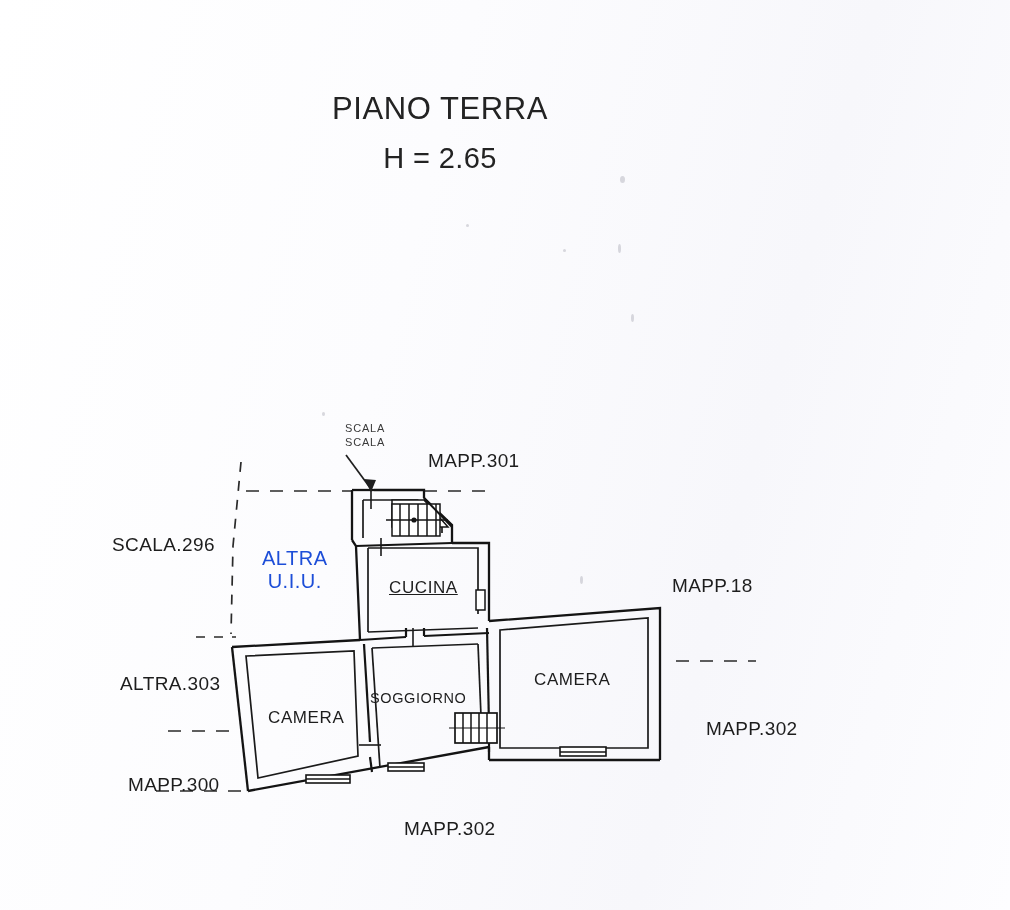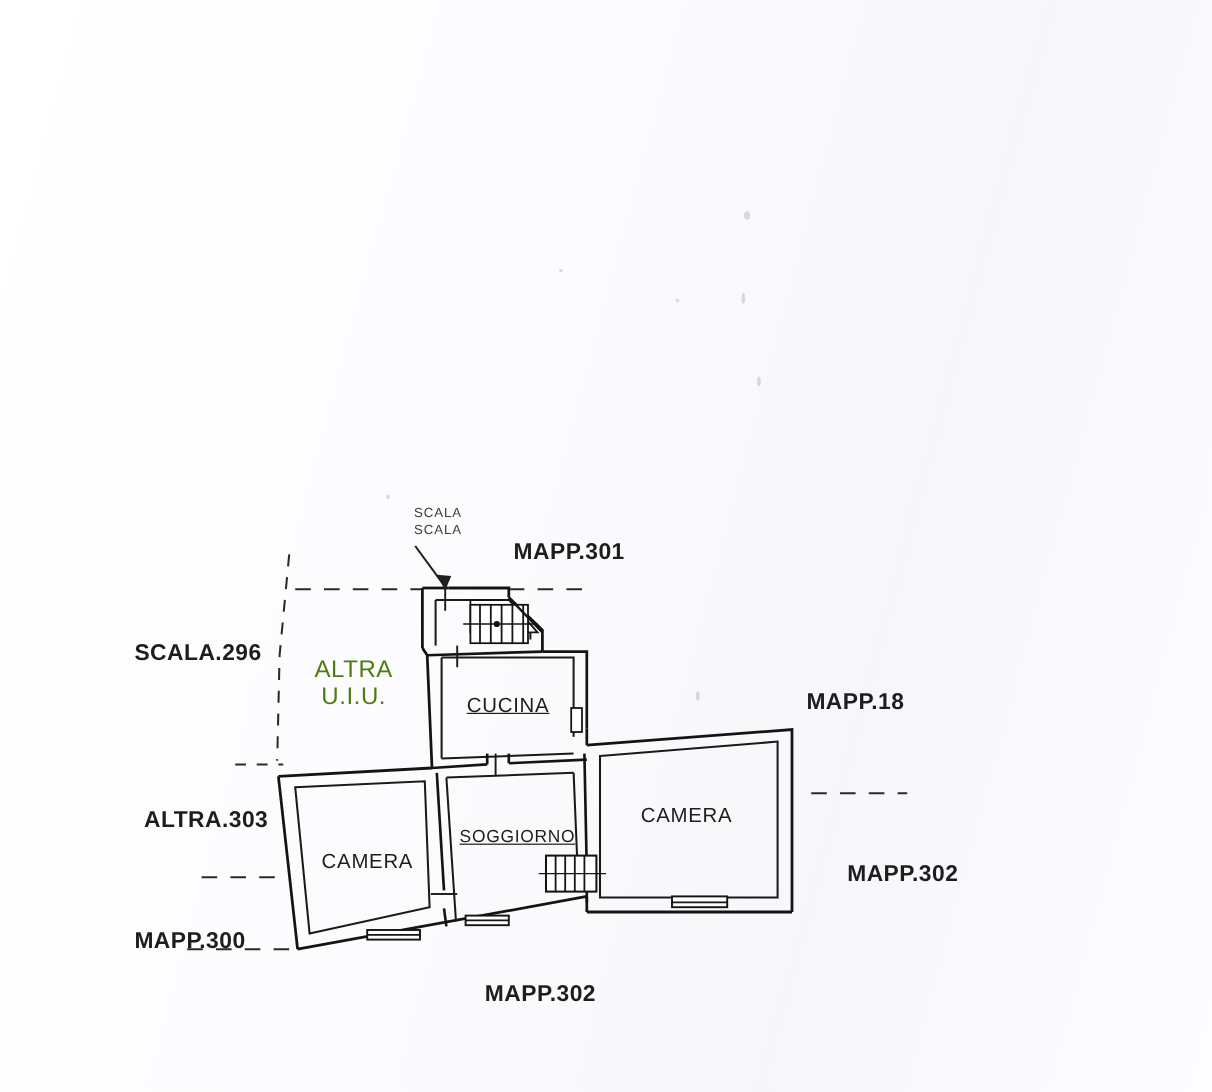"PIANO TERRA" div.title-block { html: none -> <div> <div>PIANO TERRA</div> <div>H = 2.65</div> </div> }
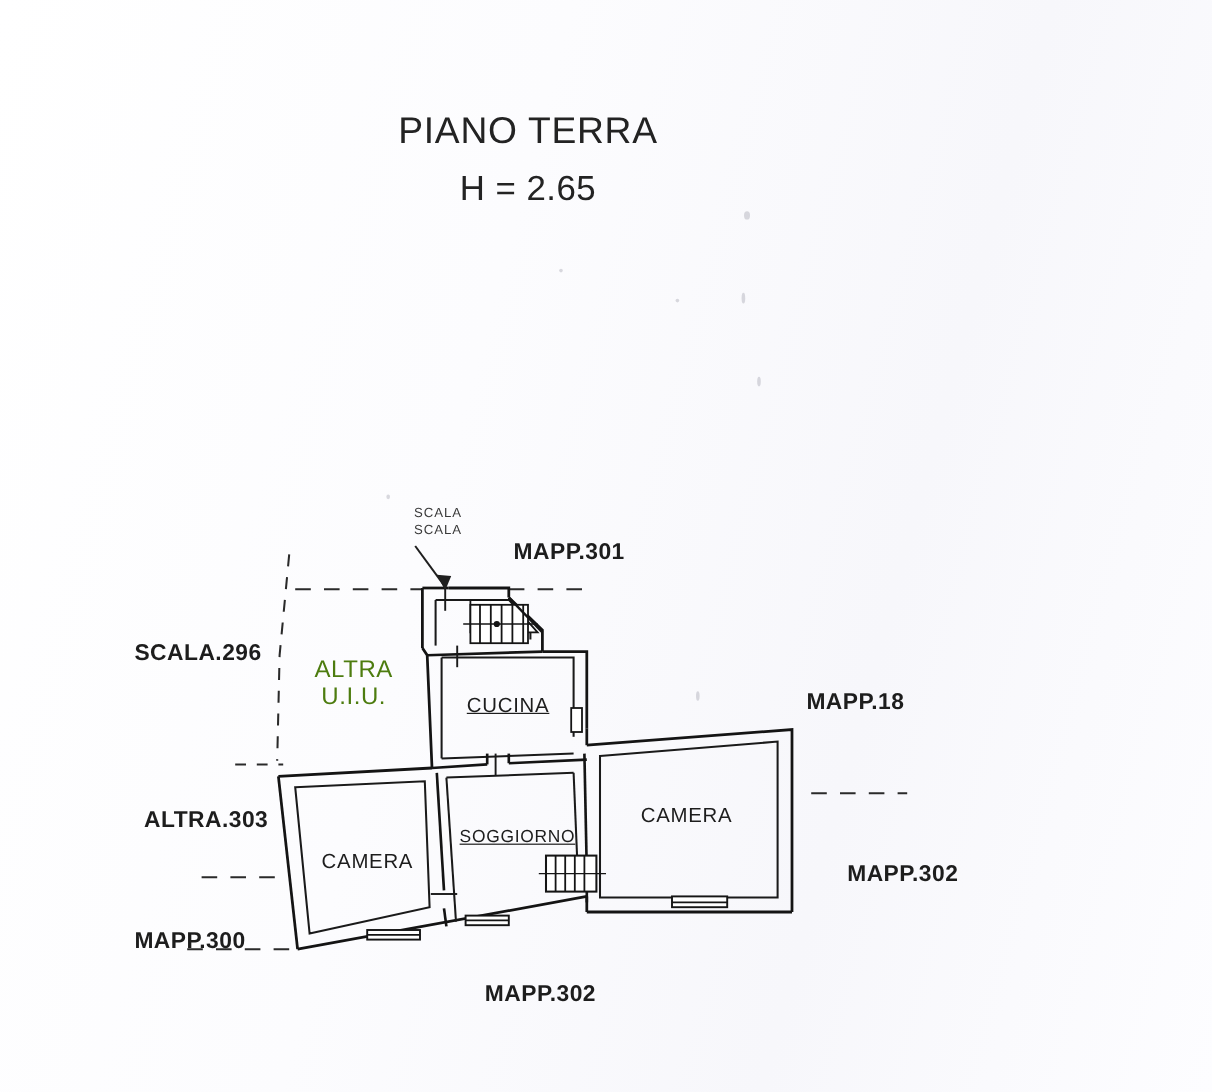"MAPP.301" .map-label { font-weight: bold -> none }
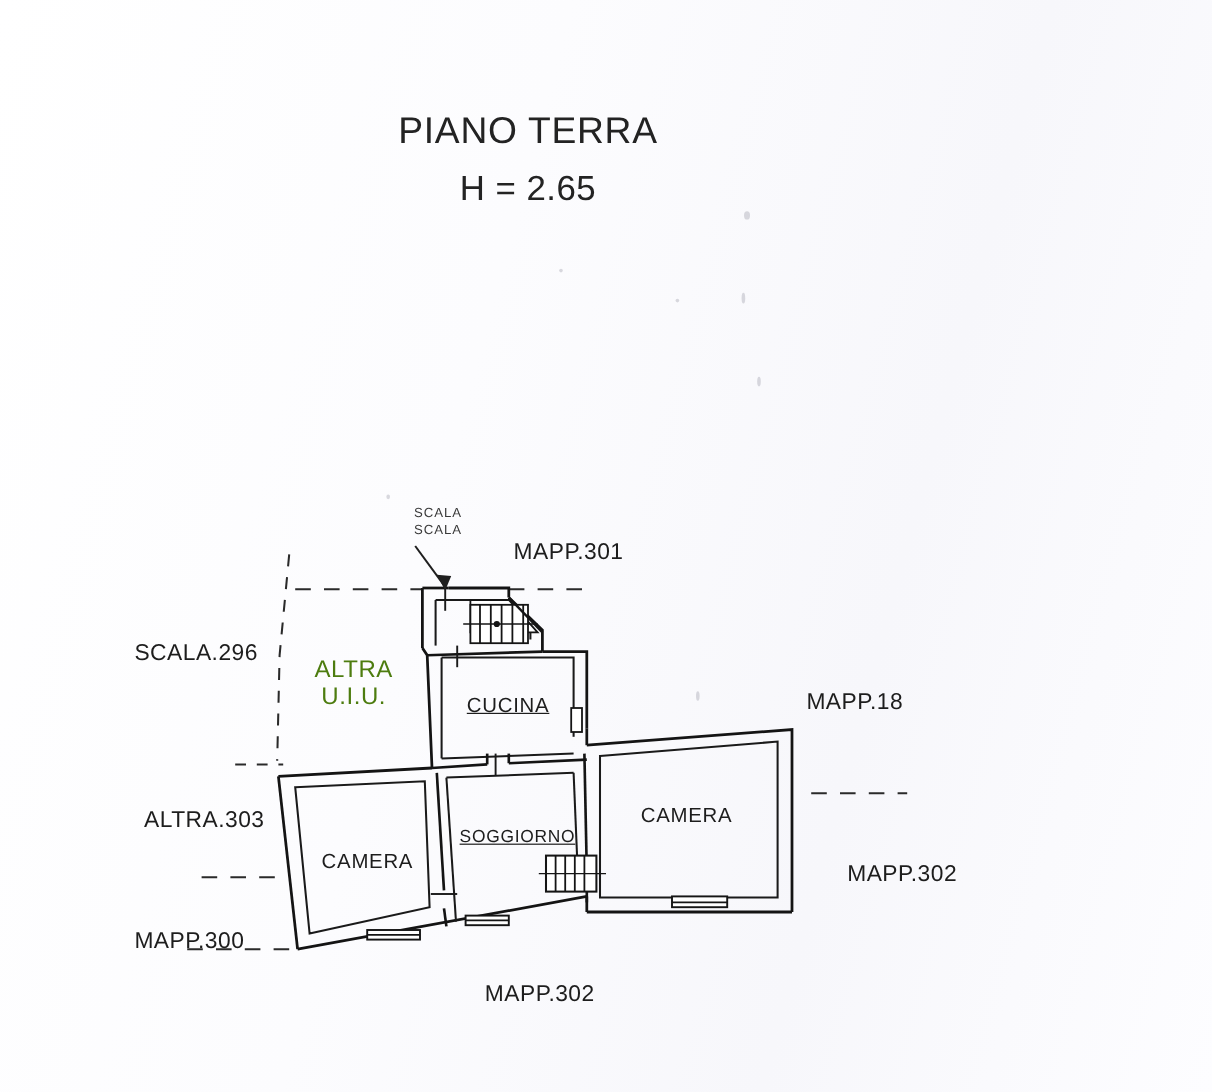"ALTRA" .unit-label { color: #4d7c0f -> #1d4ed8 }
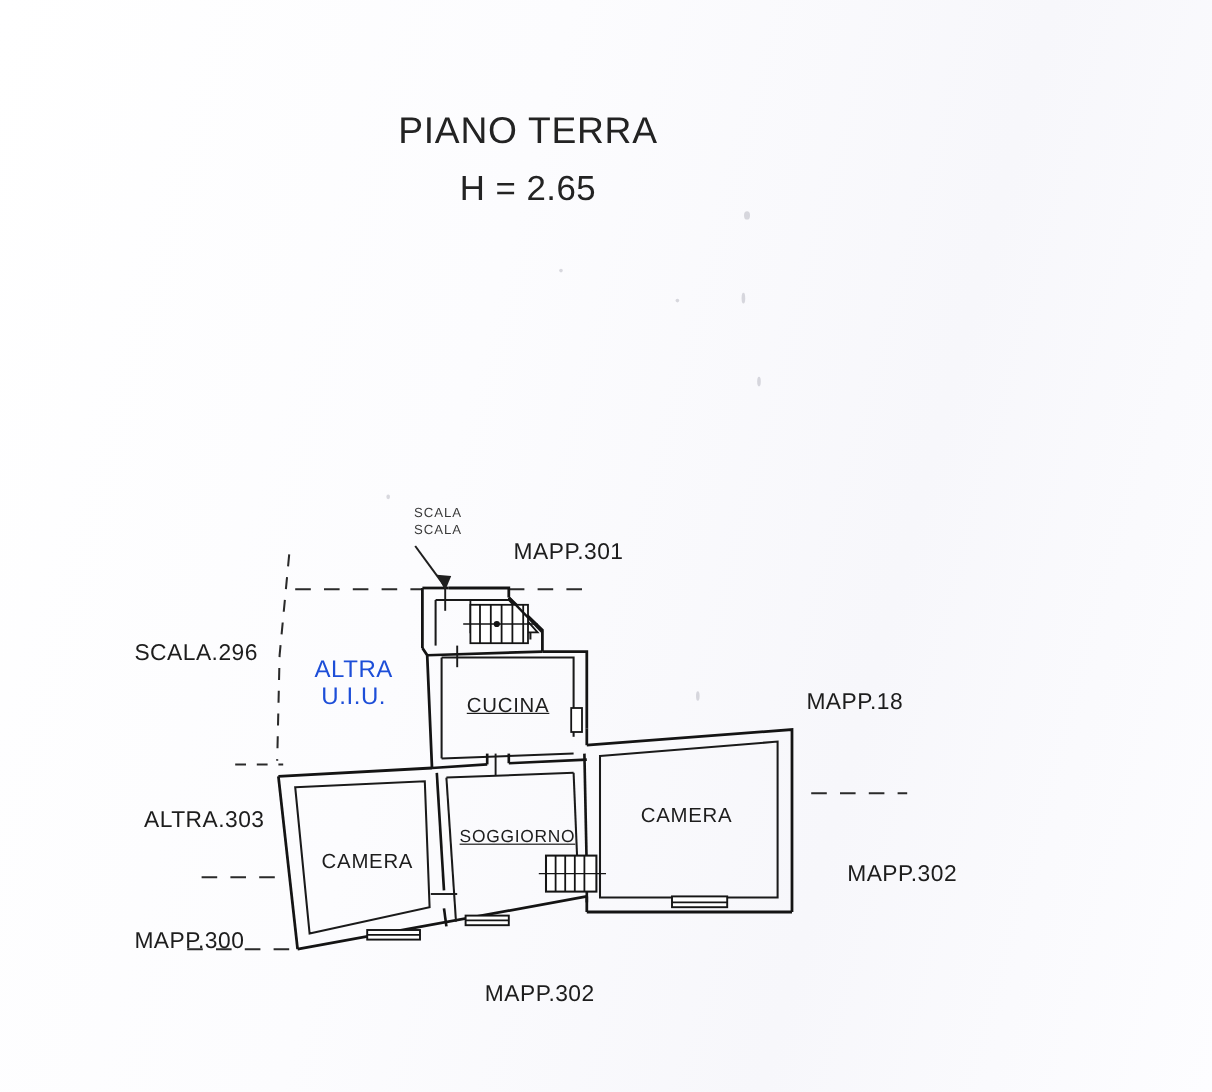"SOGGIORNO" div.room-label { left: 383px -> 370px; text-decoration: underline -> none }
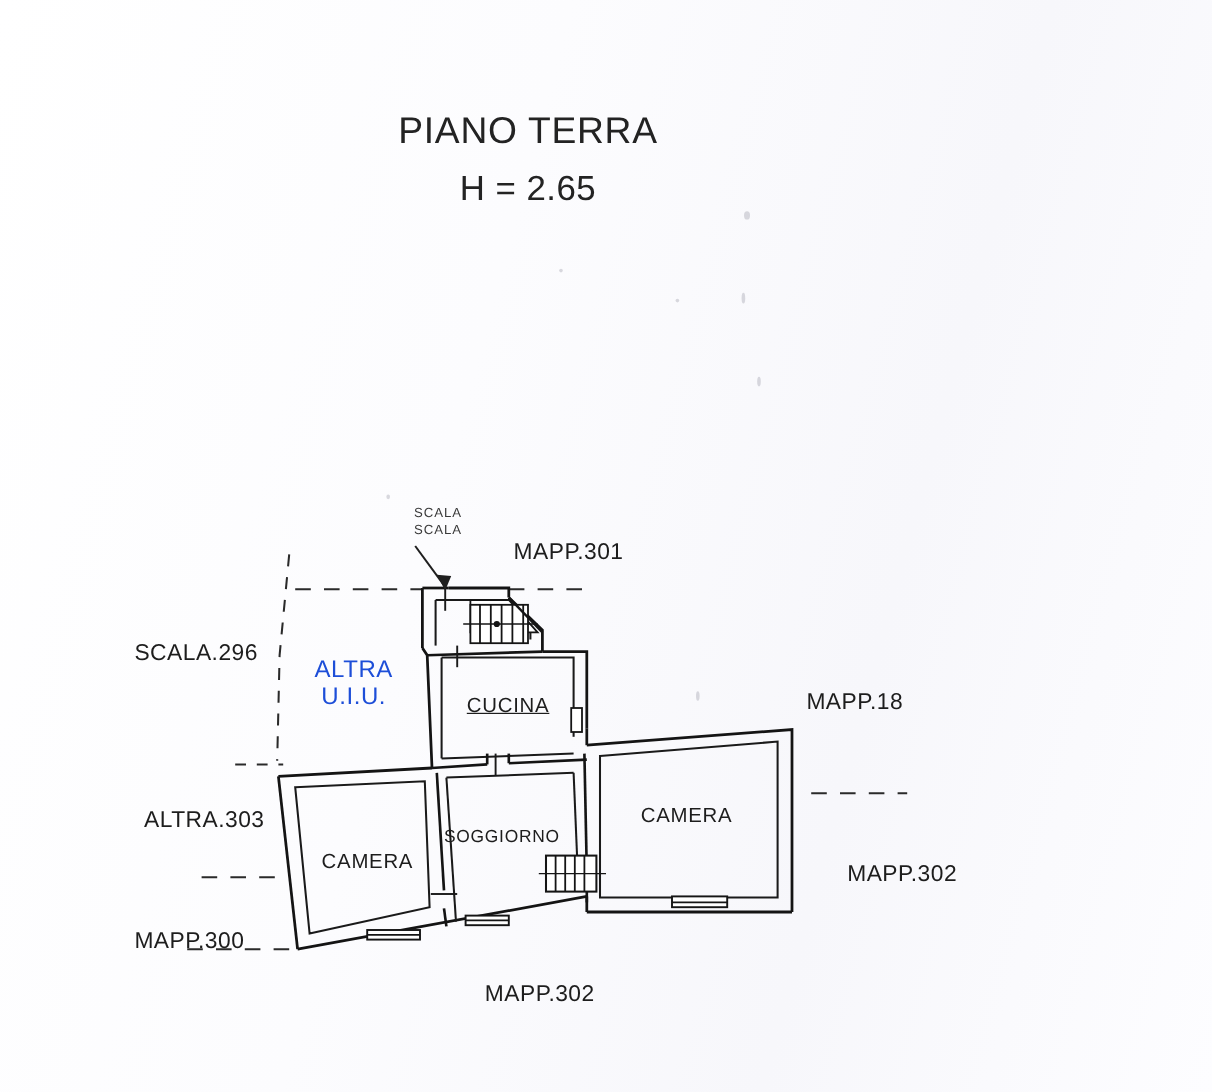"MAPP.300" div.map-label { left: 112px -> 128px }
